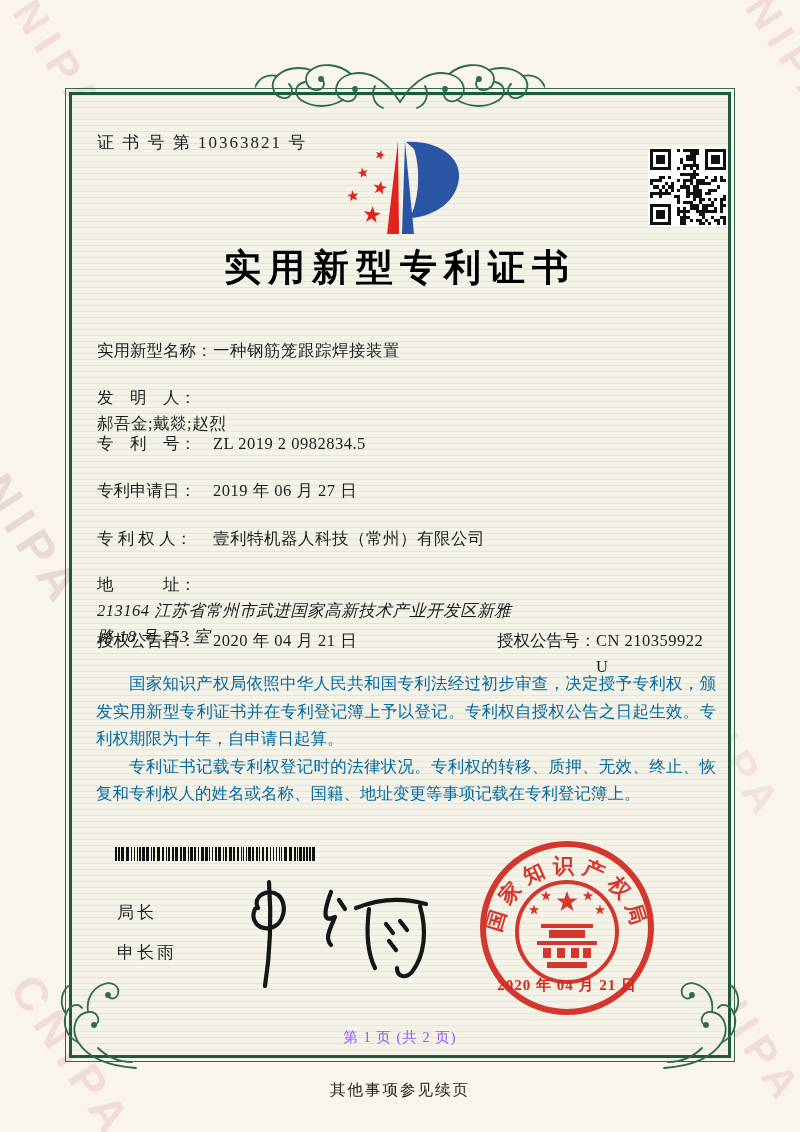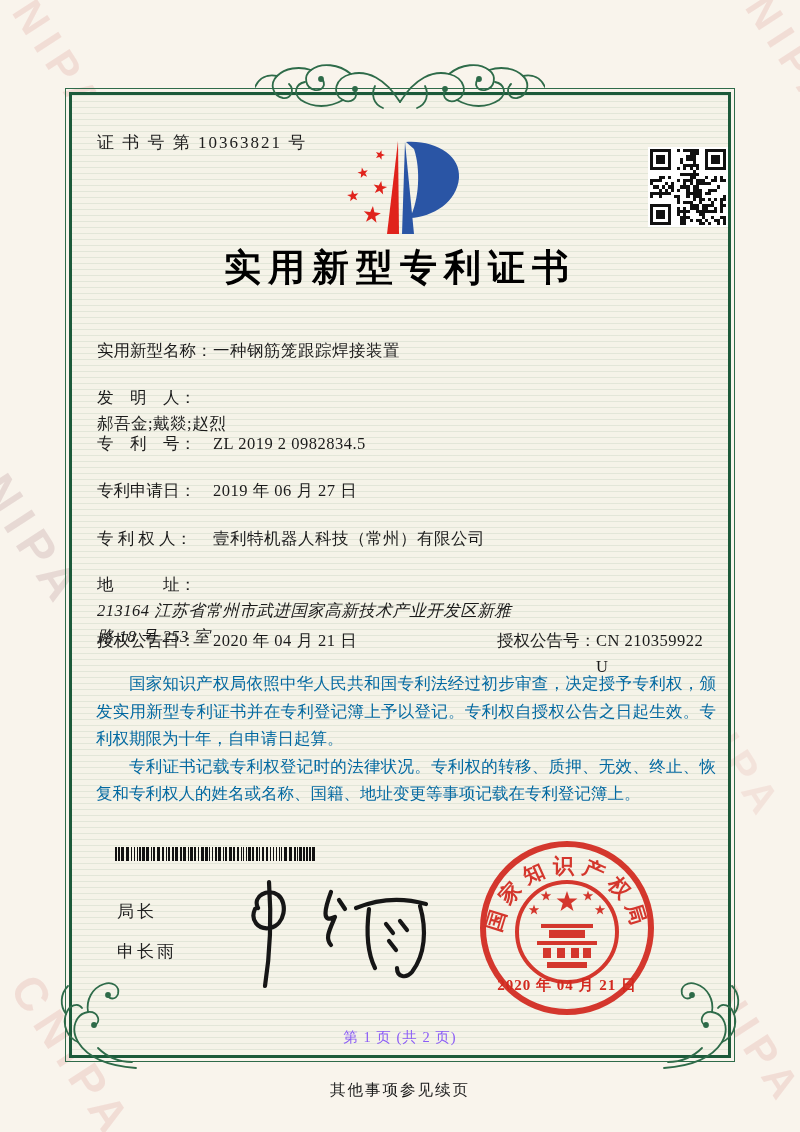"局长" .sig-labels { font-family: Liberation Mono, monospace -> Liberation Serif, serif }
